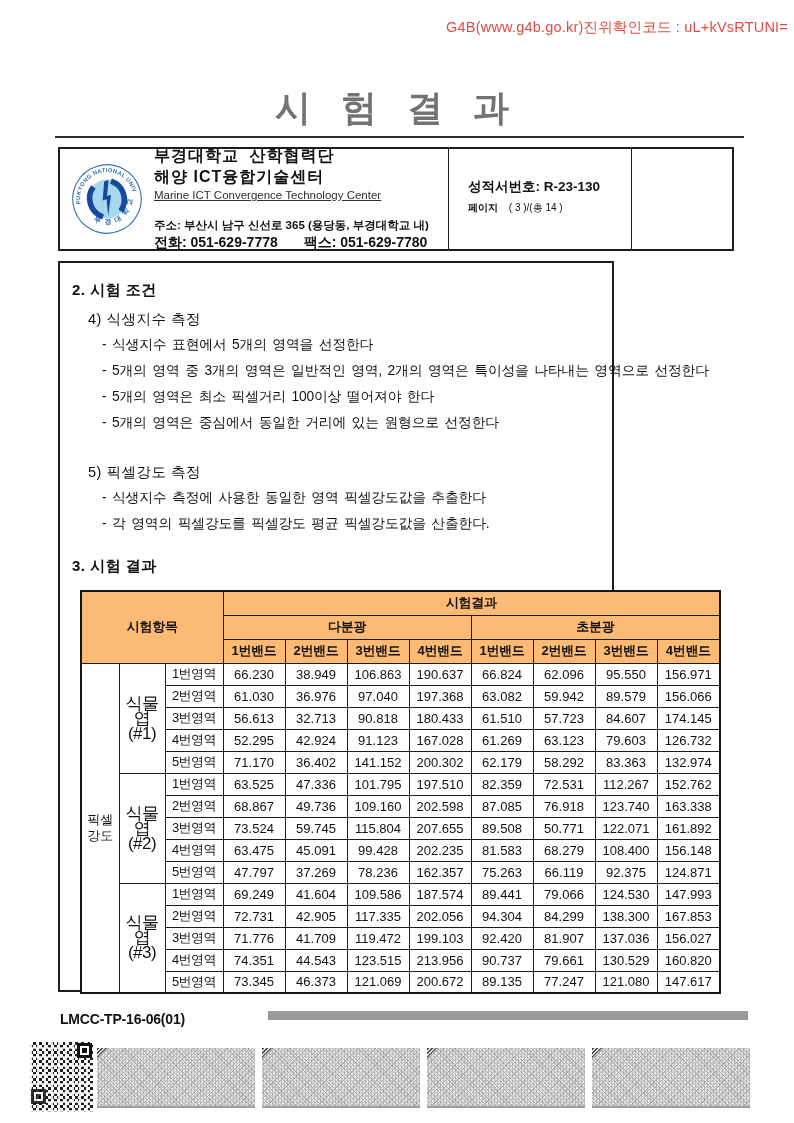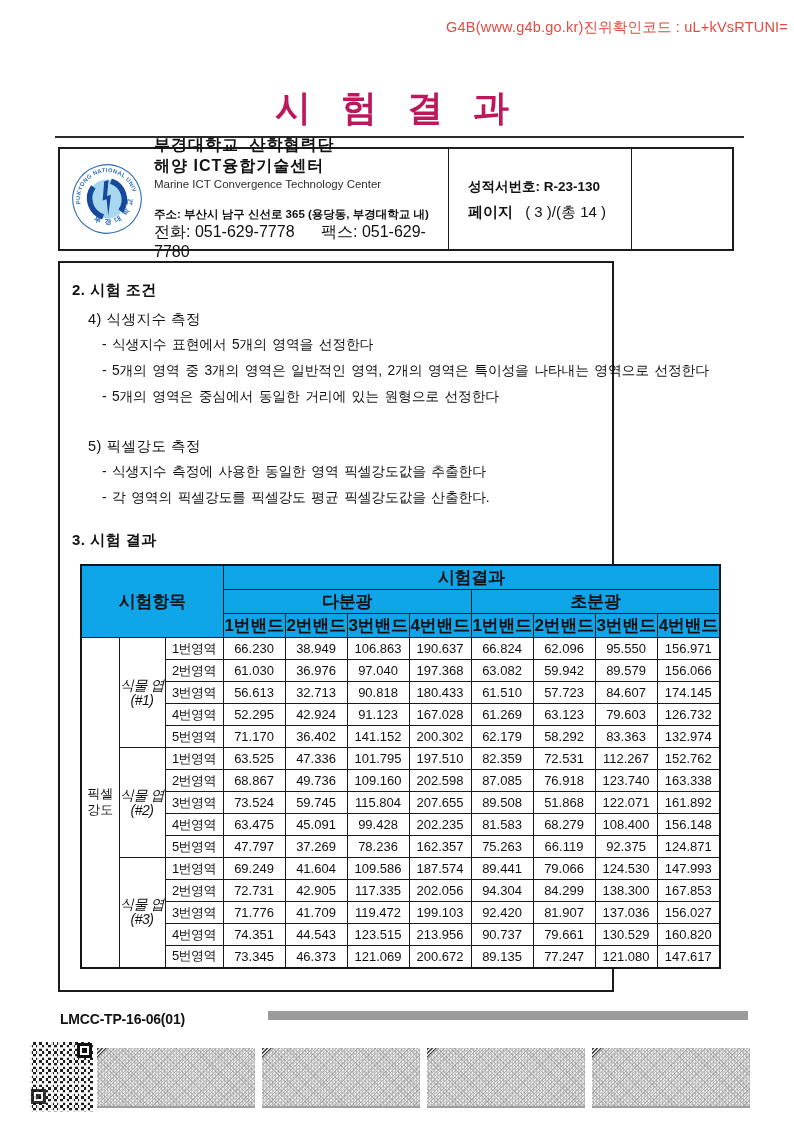"시 험 결 과" .page-title { color: #be185d -> #737373 }
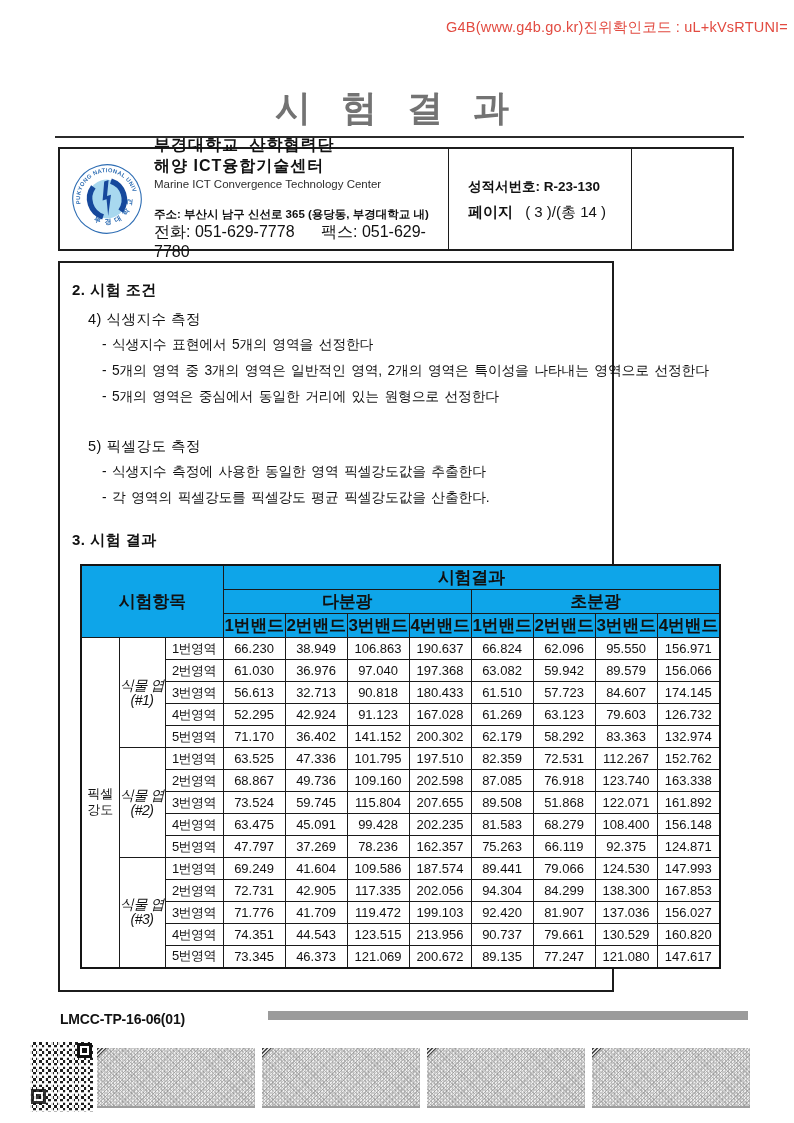"Marine ICT Convergence Technology Center" .lh-name-en { text-decoration: none -> underline }
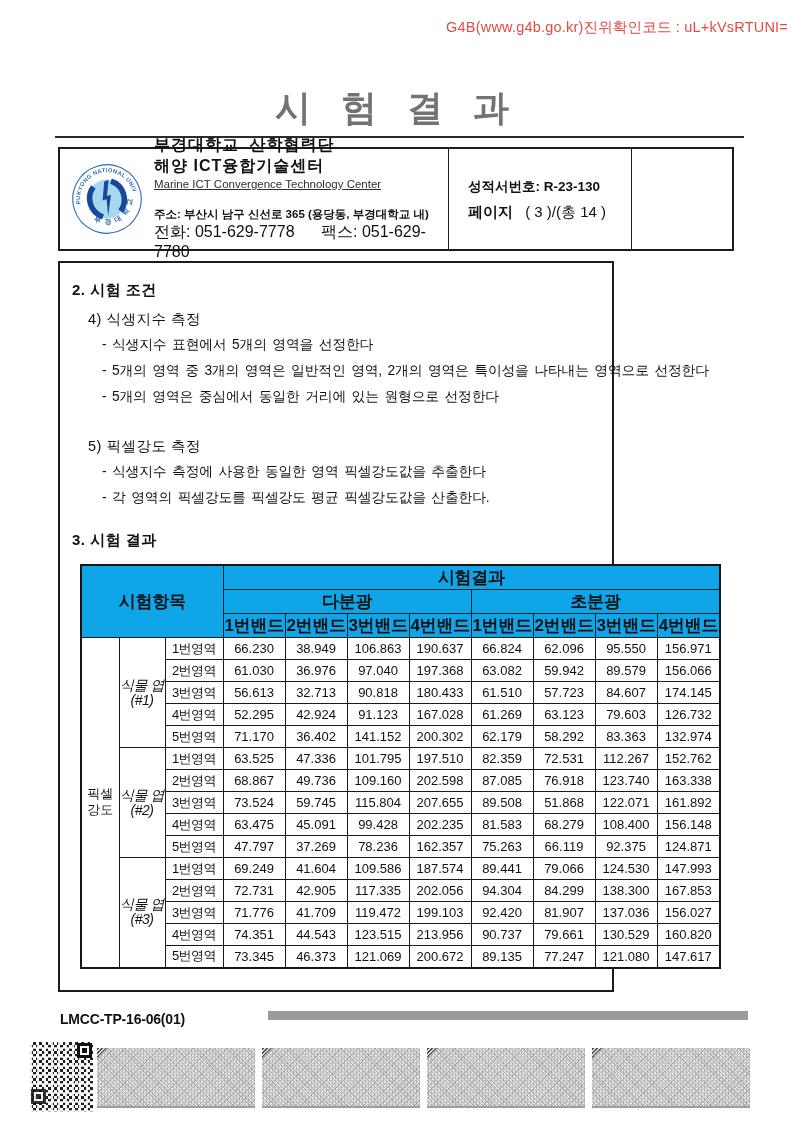"페이지 ( 3 )/(총 14" .lh-report .row2 { font-size: 15px -> 10px }
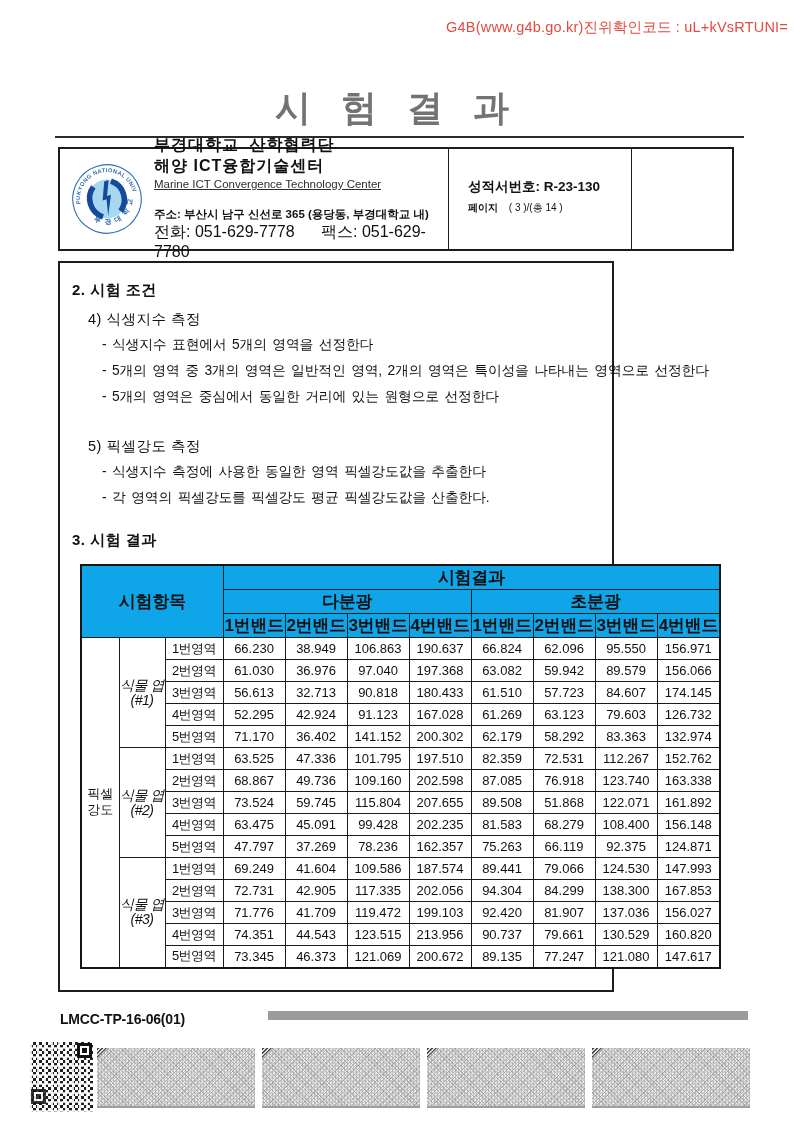"전화: 051-629-7778 팩스: 051-629-7780" .lh-tel { font-size: 16px -> 14px; font-weight: normal -> bold }
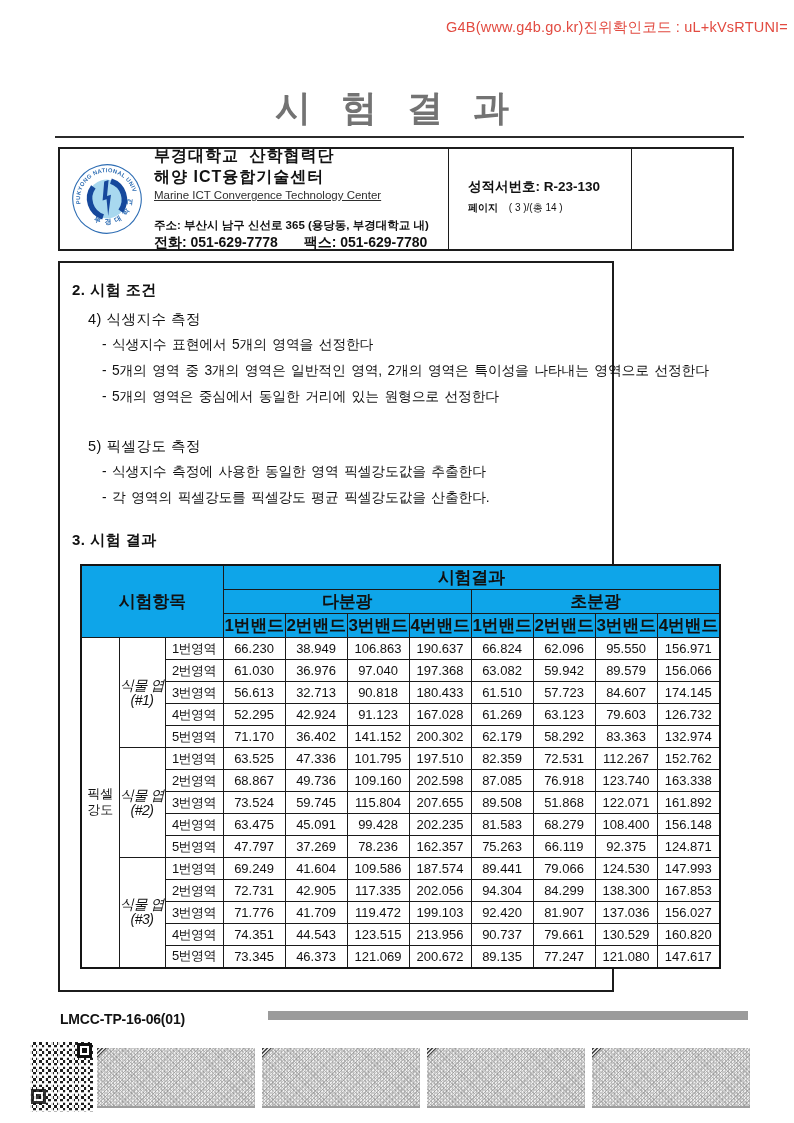"- 5개의 영역은 최소 픽셀거리" div.cond-item { html: none -> <div>- 5개의 영역은 최소 픽셀거리 100이상 떨어져야 한다</div> }
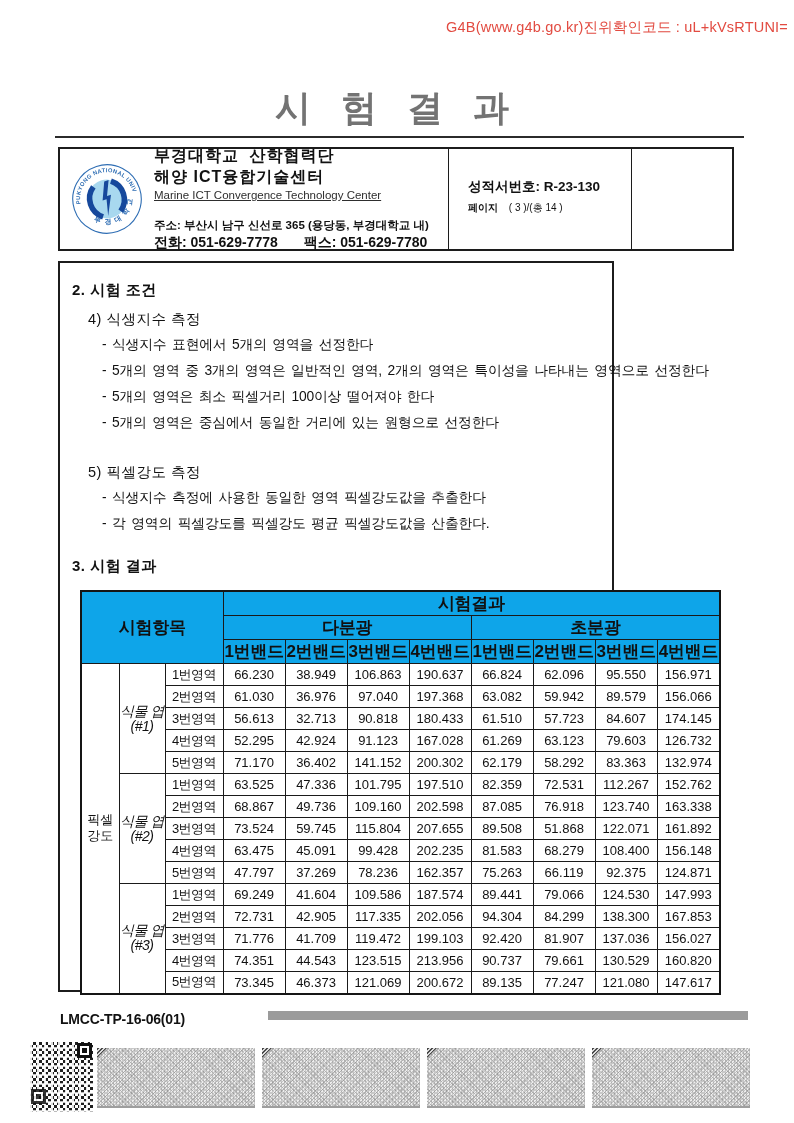"시험결과" table.results thead th { background: #0ea5e9 -> #fdba74; font-size: 17px -> 13px }
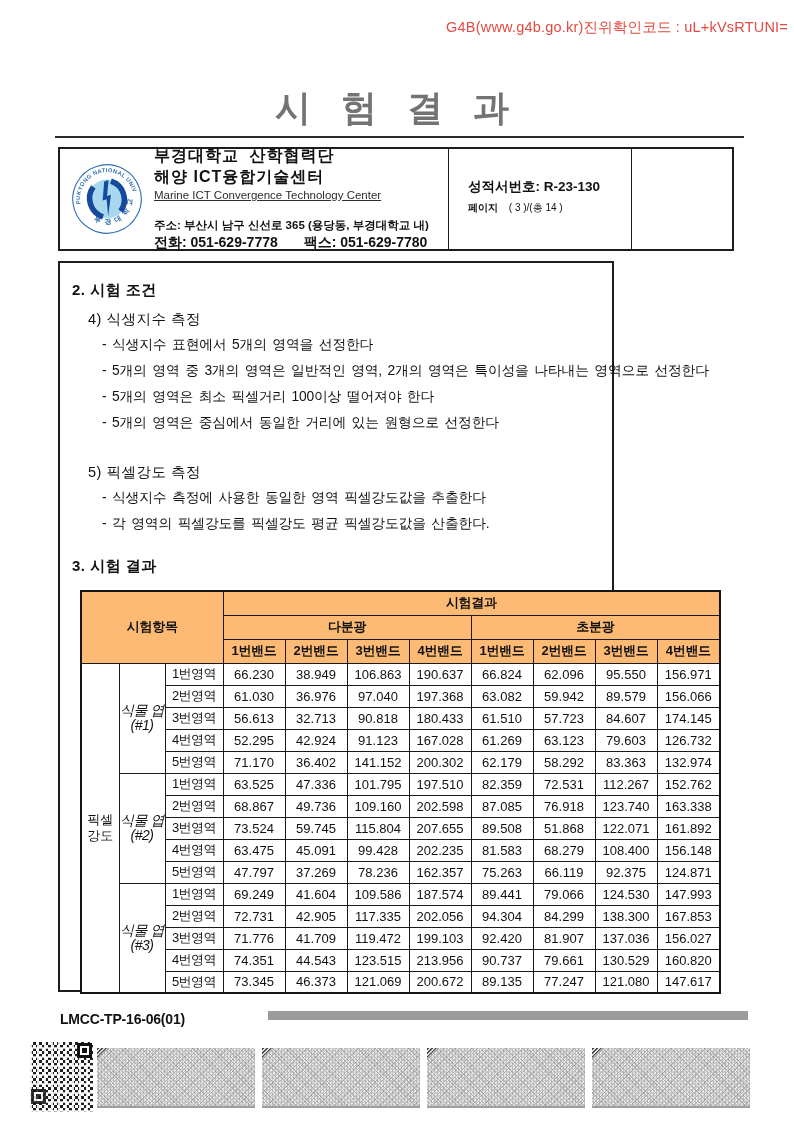"식물 엽" .group-label div { font-size: 14px -> 17px; font-style: italic -> none }
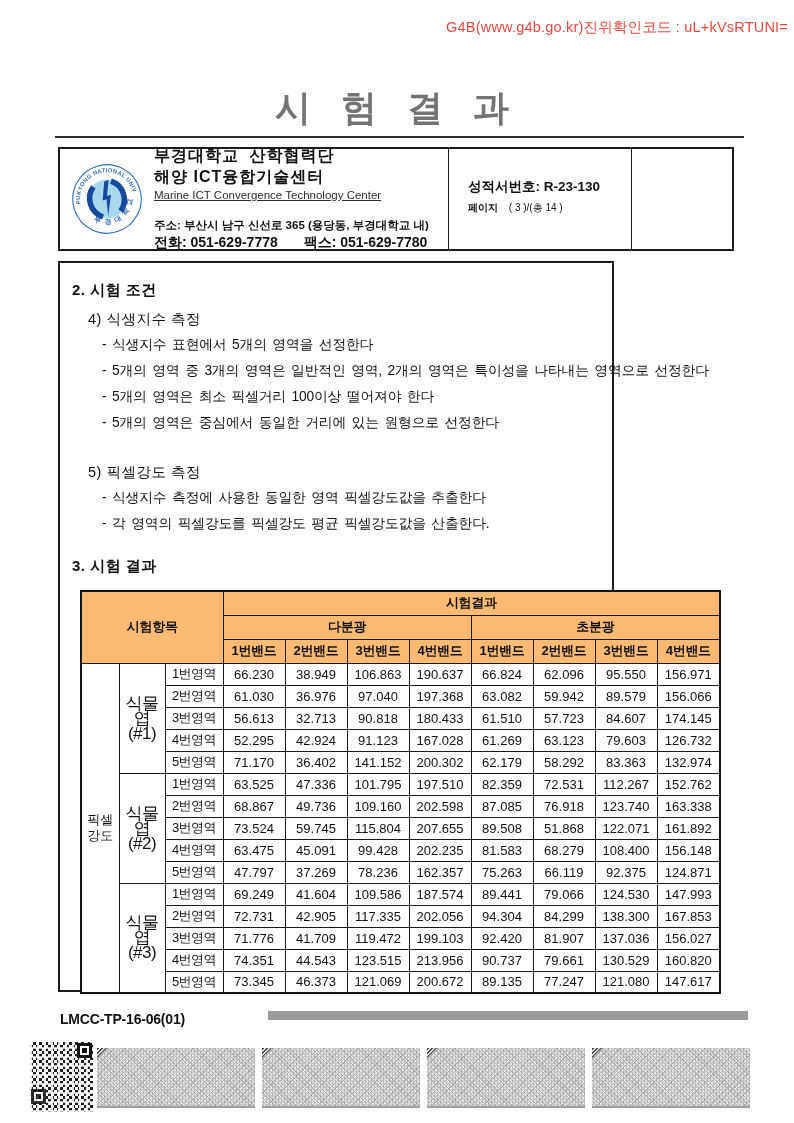"51.868" td { text: 51.868 -> 50.771 }
